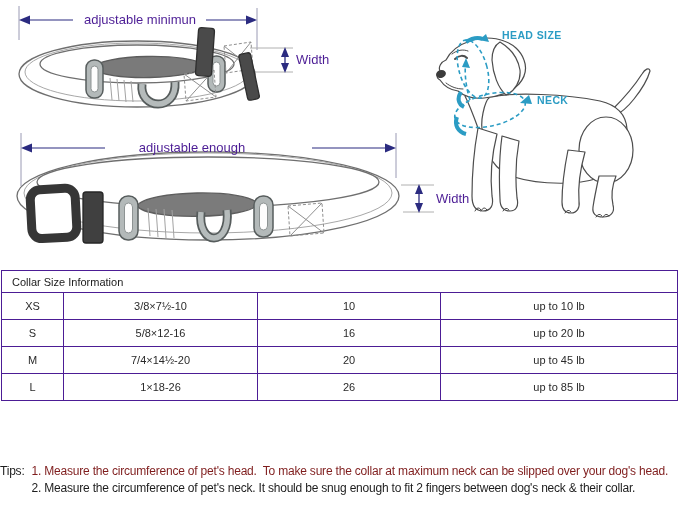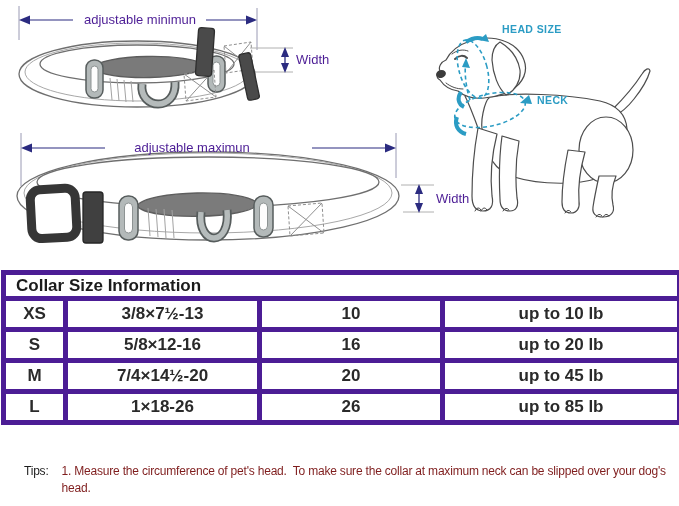"HEAD SIZE" div.lbl { top: 22px -> 28px }
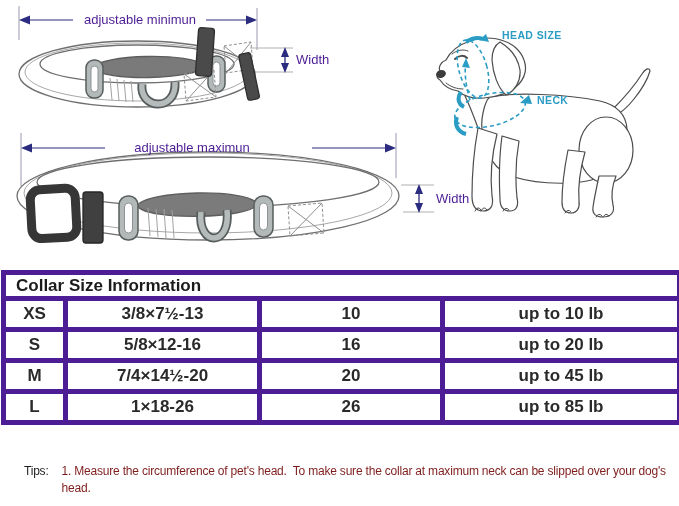"adjustable maximun" div.lbl { text: maximun -> enough }
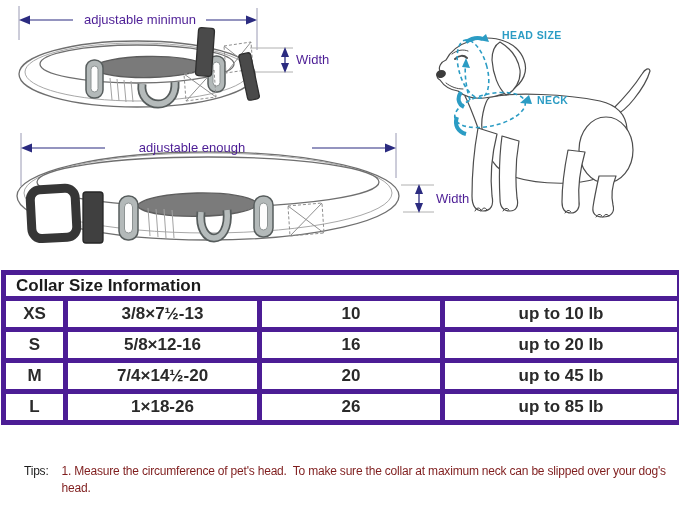"Collar Size Information" .size-table td,.size-table th { border: 5px solid #4c1d95 -> 1px solid #4c1d95; font-size: 17px -> 11px; font-weight: bold -> normal }
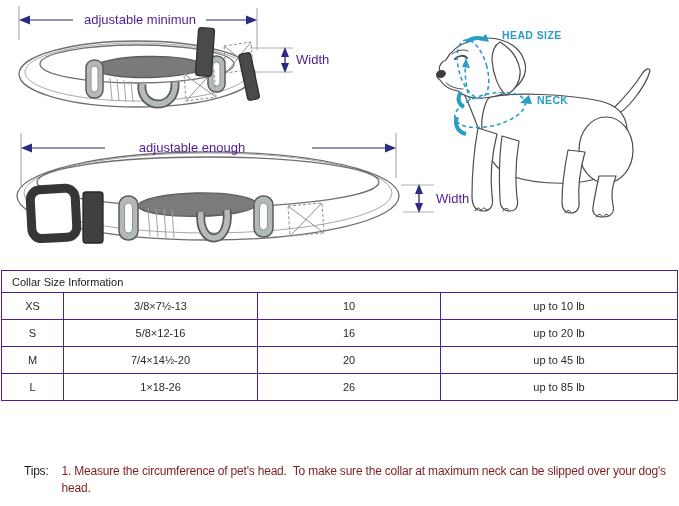"3/8×7½-13" td { text: 7½-13 -> 7½-10 }
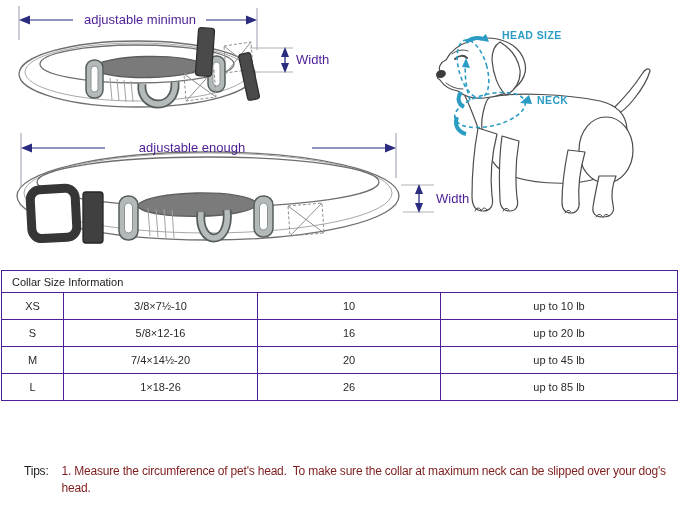"Tips:" .tips { gap: 13px -> 7px; left: 24px -> 0 }
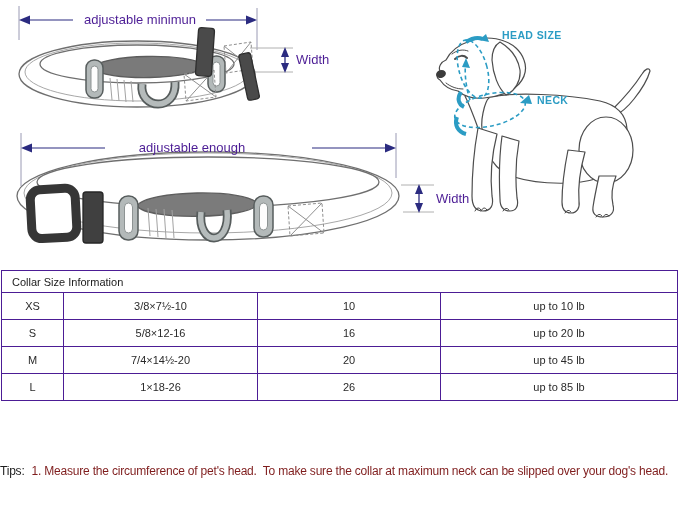"2. Measure the circumference of" div.tip-line { html: none -> <div>2. Measure the circumference of pet's neck. It should be snug enough to fit 2 fingers between dog's neck &amp; their collar.</div> }
